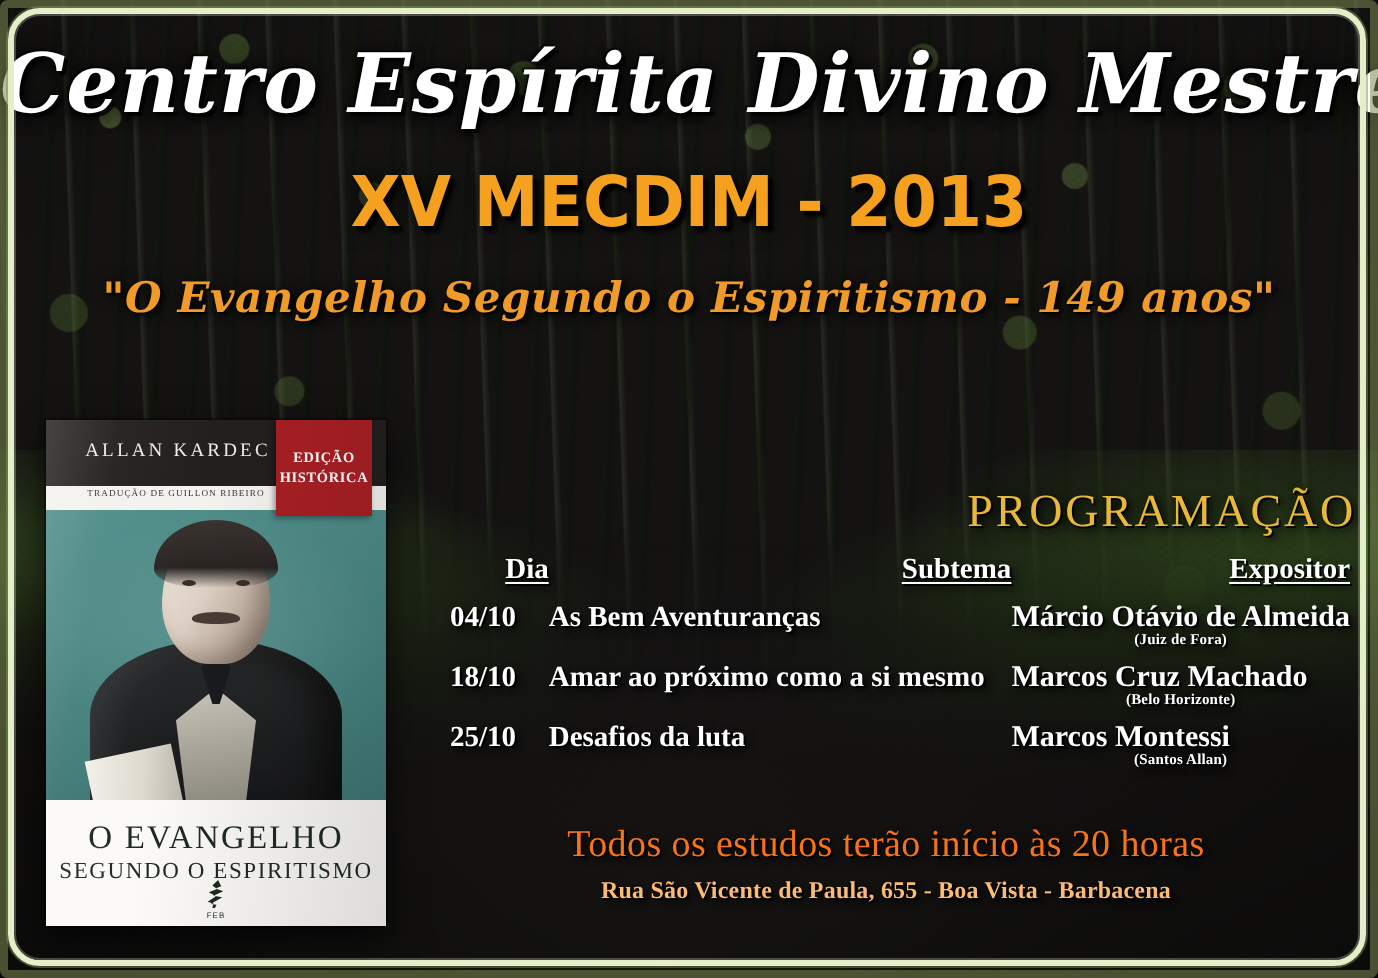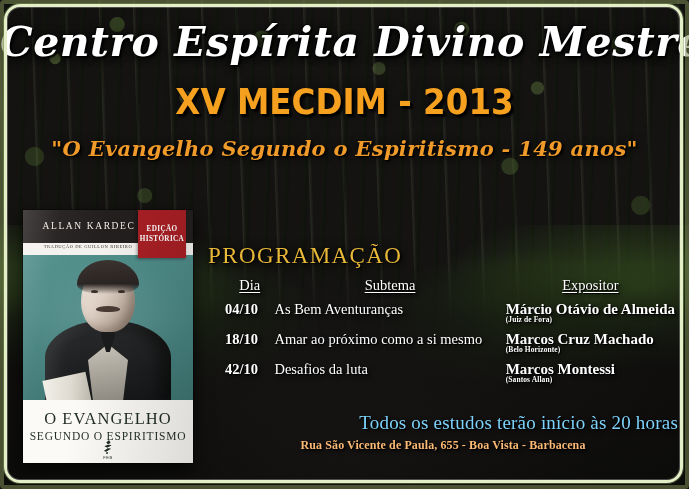"PROGRAMAÇÃO" .prog-heading { text-align: left -> right }
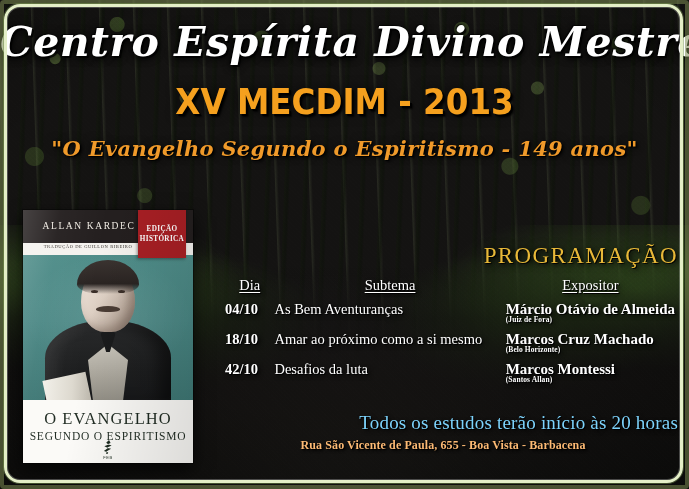"Dia" .prog-table th { font-weight: 400 -> 700; text-align: center -> right }
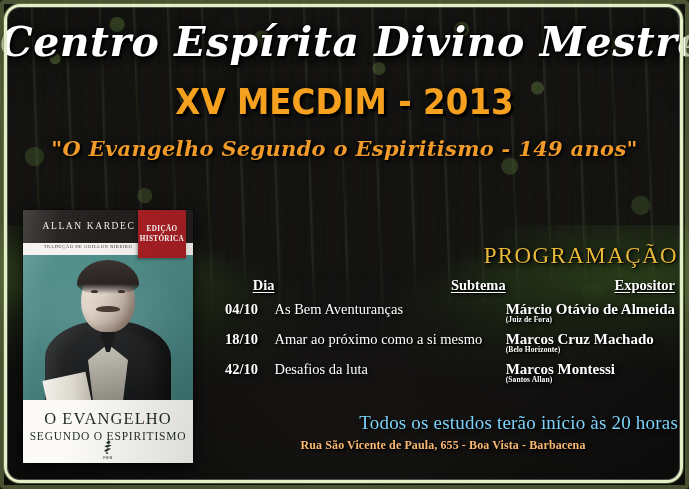"As Bem Aventuranças" .cell-sub { font-weight: 400 -> 700 }
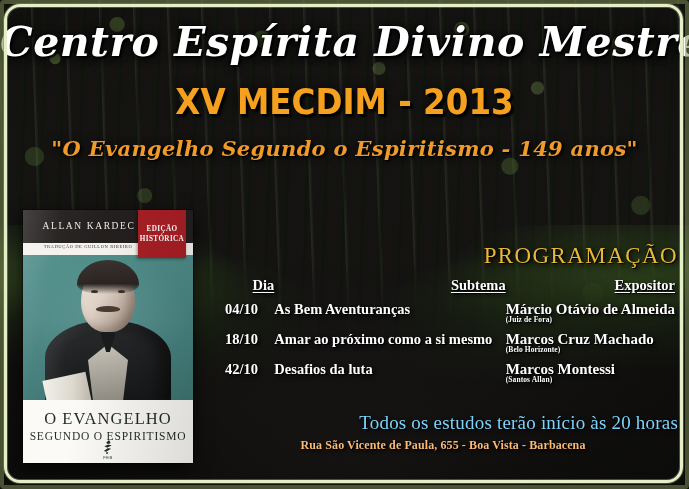"(Juiz de Fora)" .cell-exp-city { text-align: left -> center }
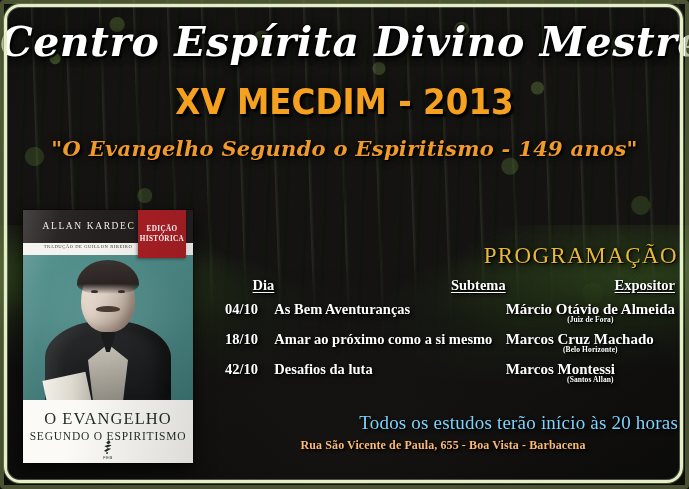"42/10" td.cell-dia { text: 42/10 -> 25/10 }
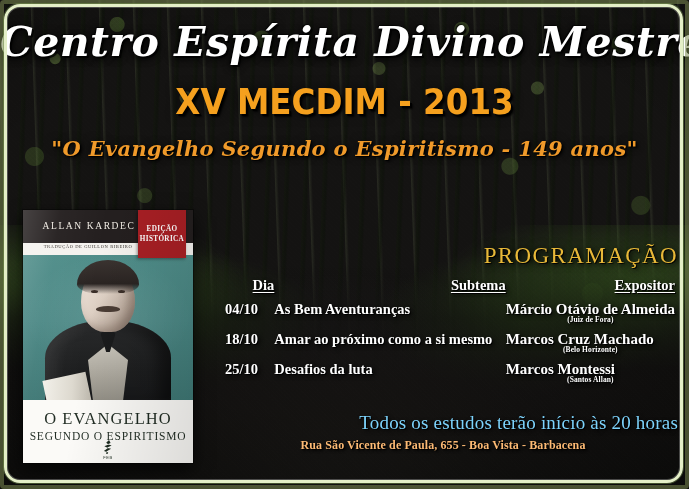"Todos os estudos terão início" .footer-main { color: #7dd3fc -> #f97316; text-align: right -> center }
